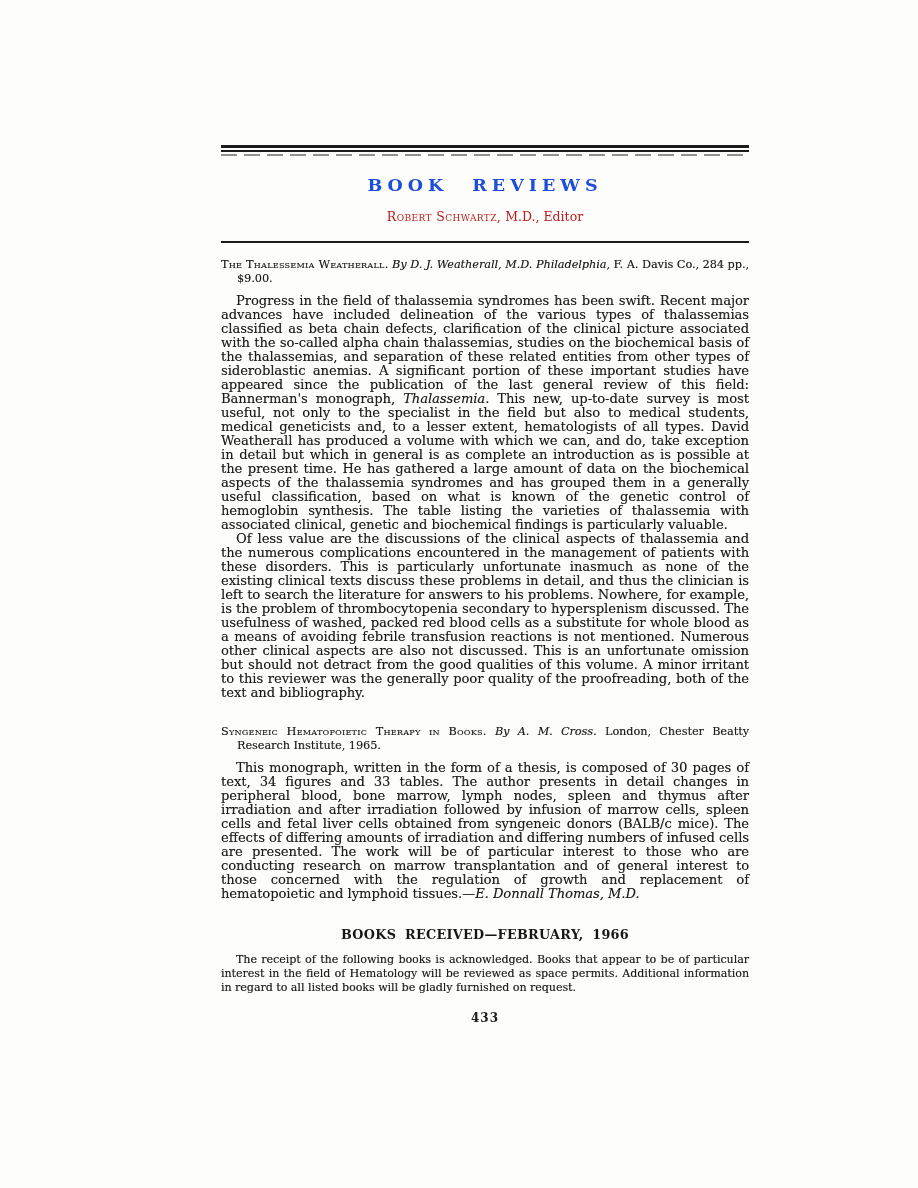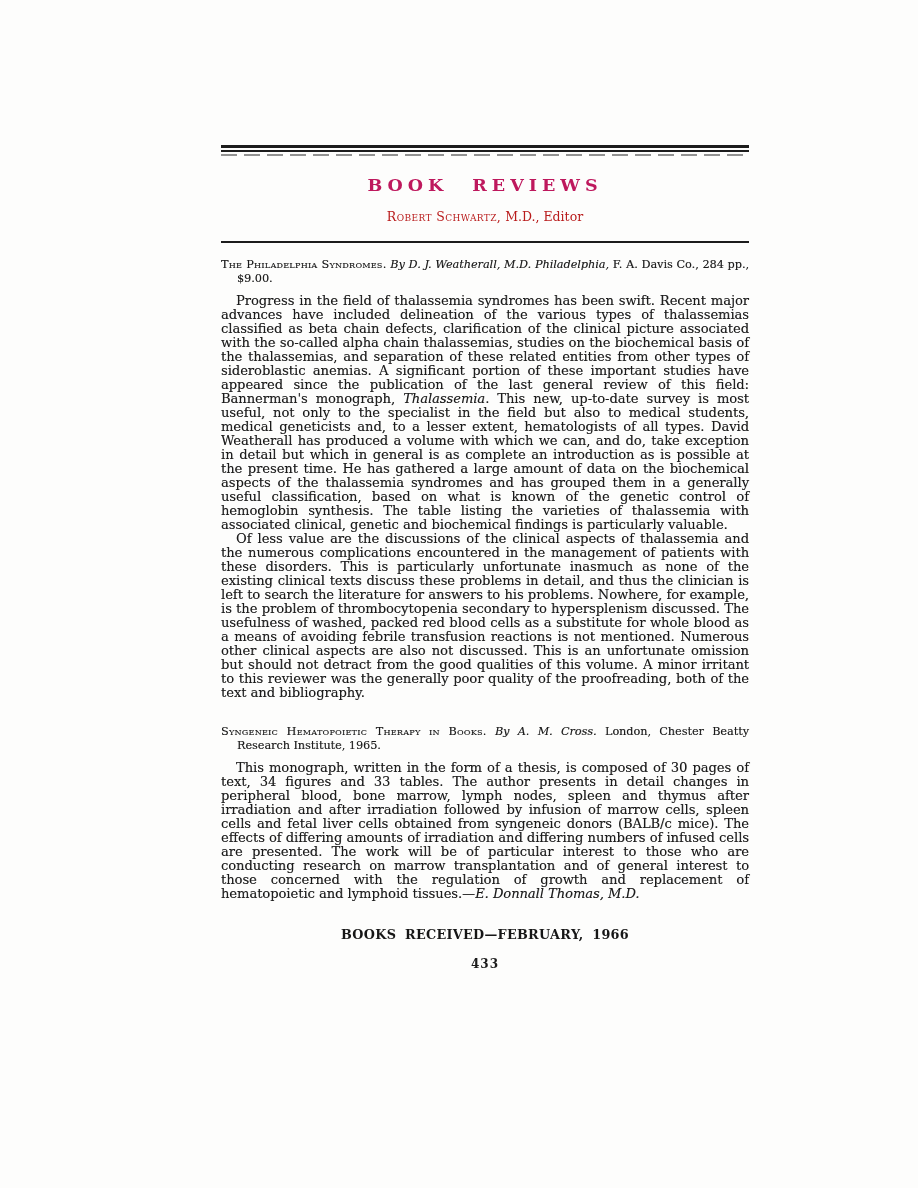"BOOK REVIEWS" .title { color: #be185d -> #1d4ed8 }
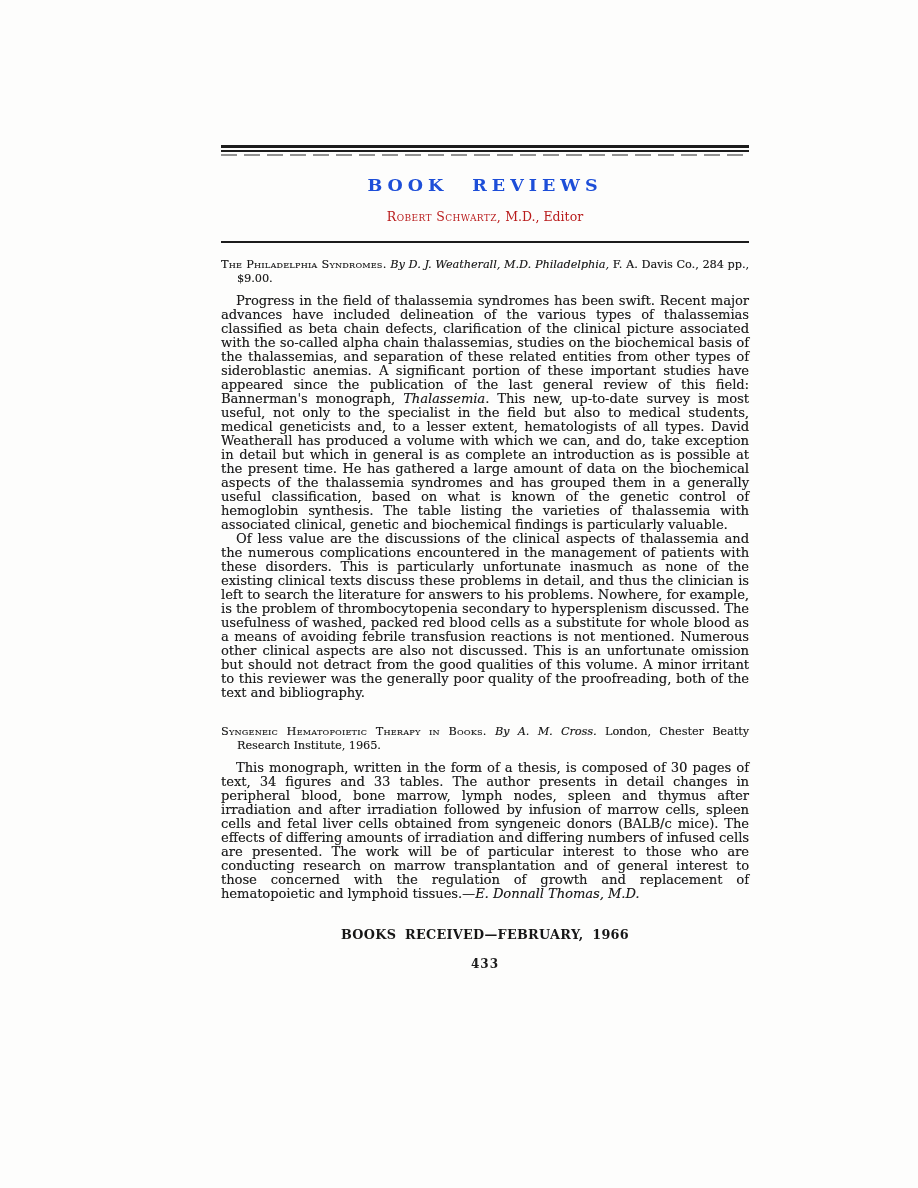"The Philadelphia Syndromes." span.seg-smallcaps { text: Philadelphia Syndromes -> Thalessemia Weatherall }
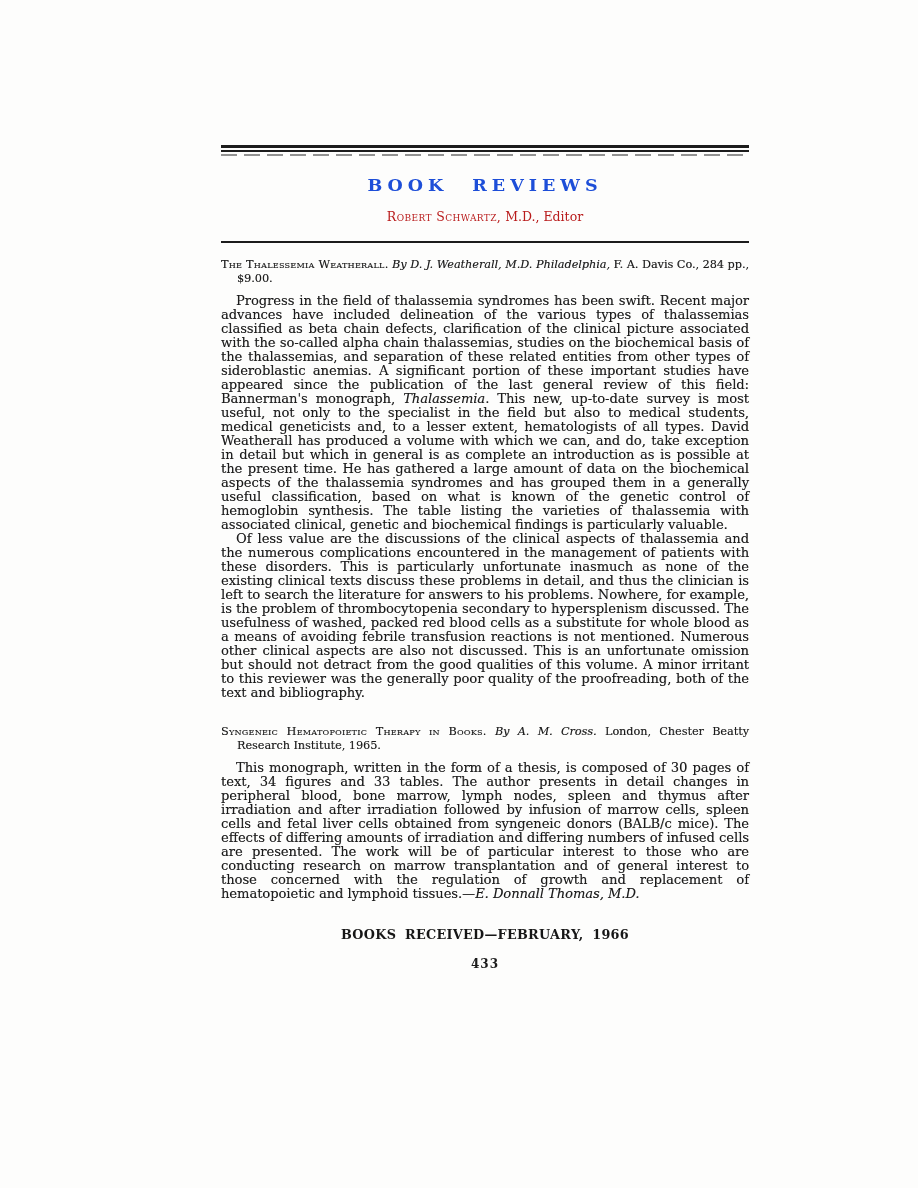"The receipt of the following" p.books-par { html: none -> <p>The receipt of the following books is acknowledged. Books that appear to be of particular interest in the field of Hematology will be reviewed as space permits. Additional information in regard to all listed books will be gladly furnished on request.</p> }
